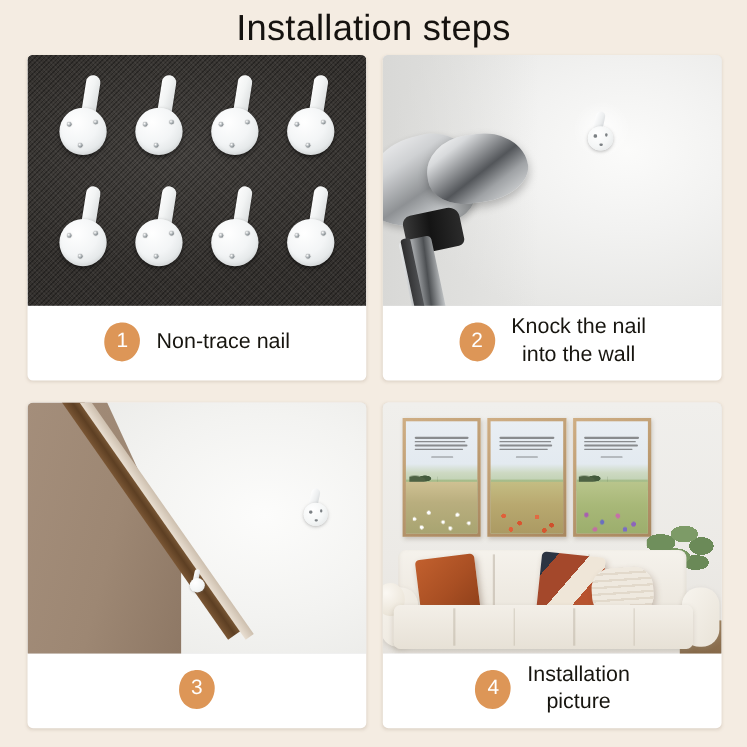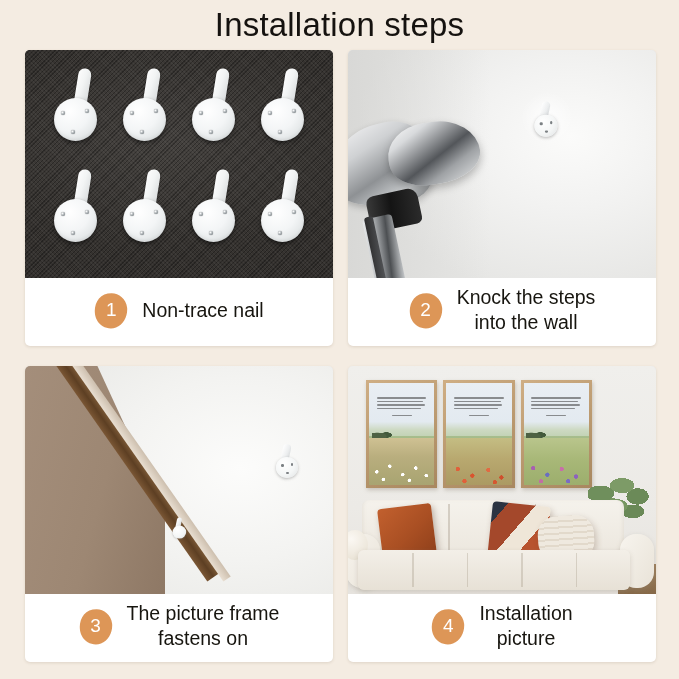"Knock the steps" div.caption-text { text: steps -> nail }
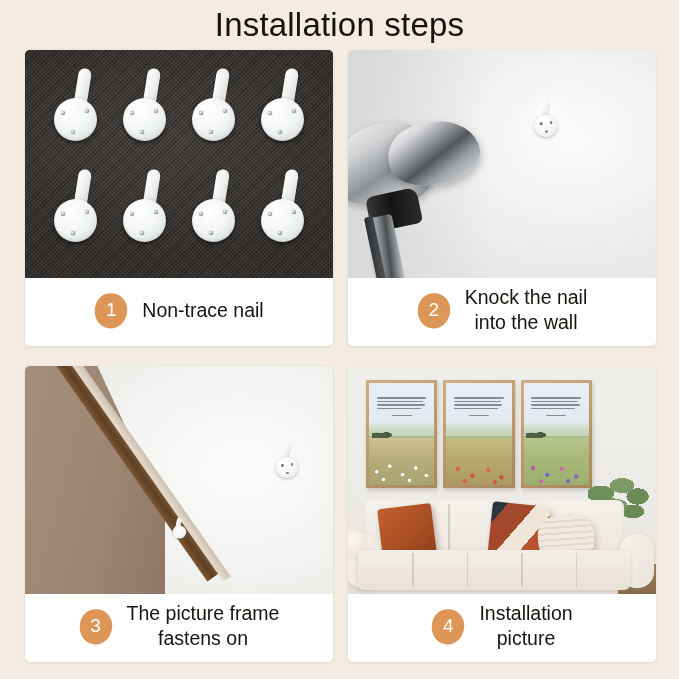"The picture frame" div.caption-text { html: <div>The picture frame fastens on</div> -> none }
